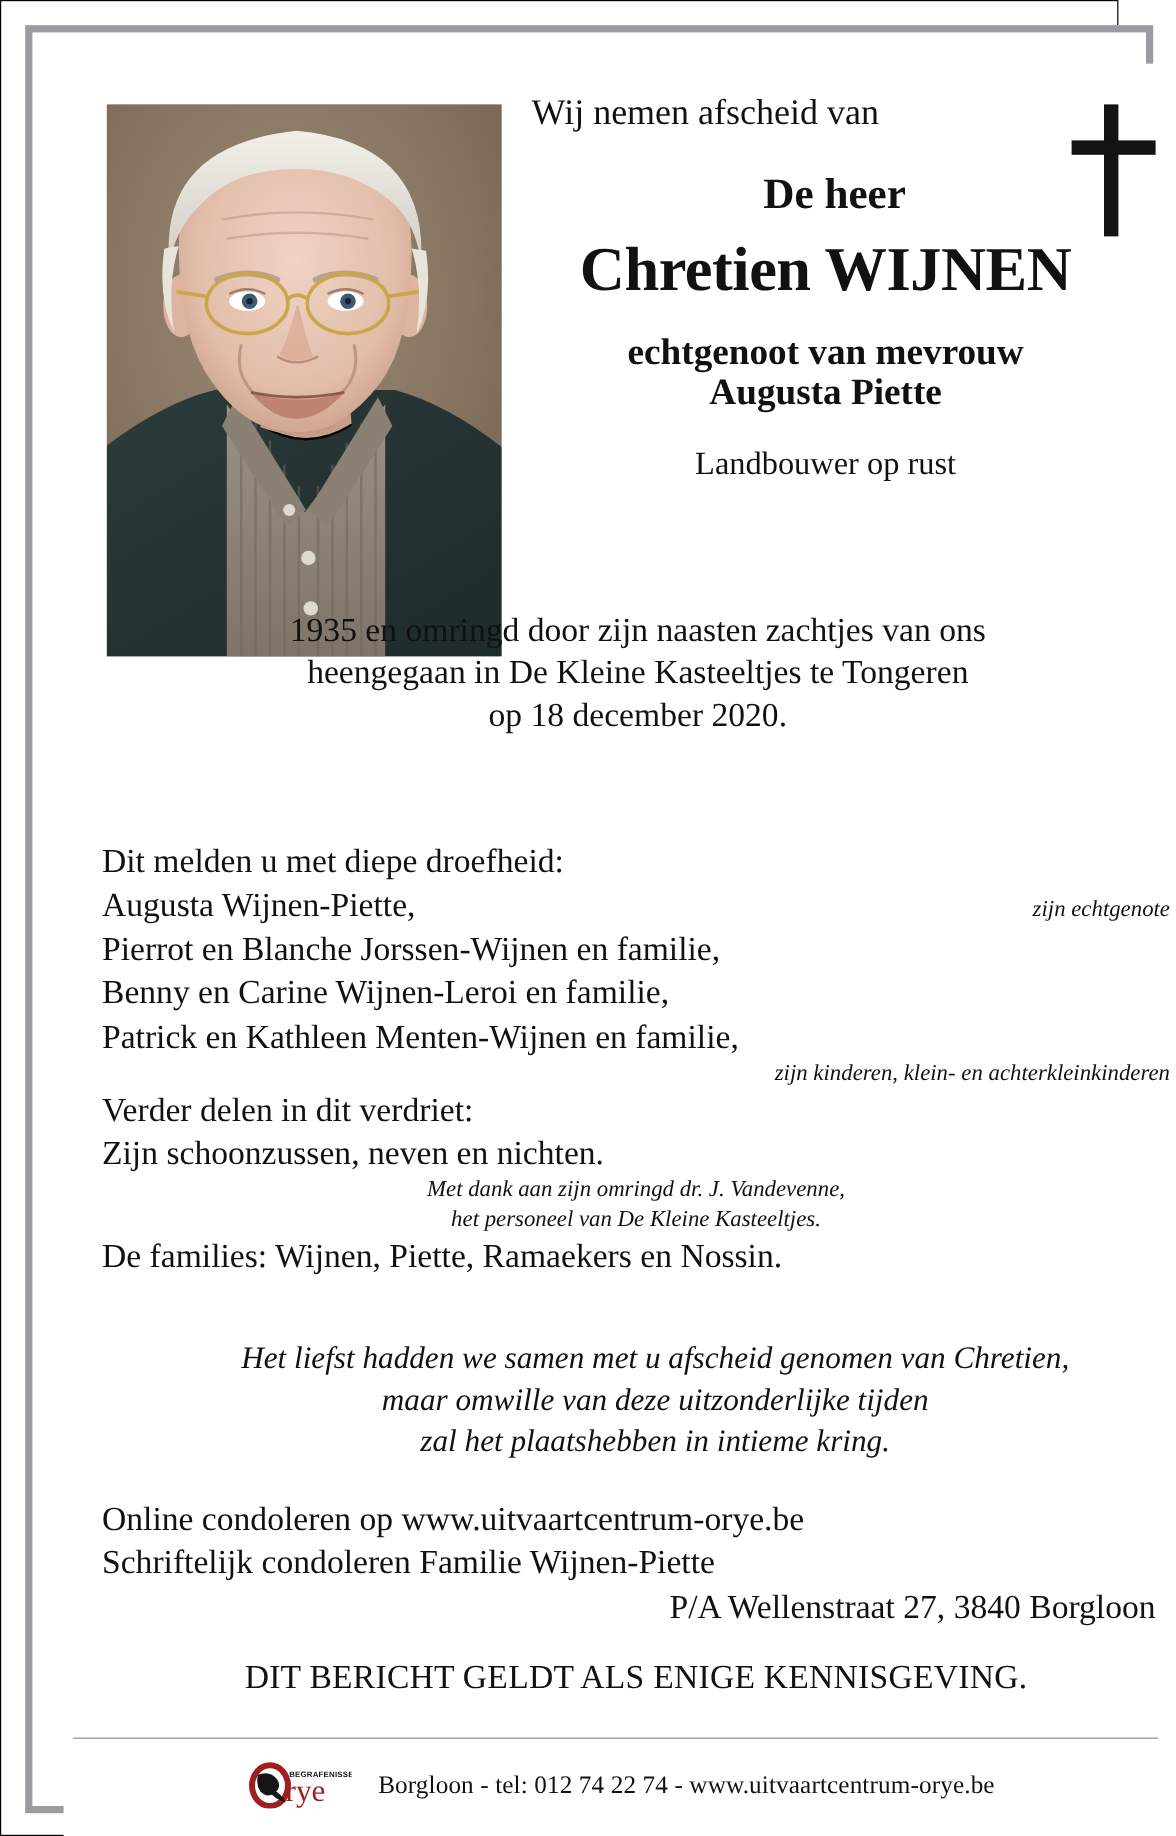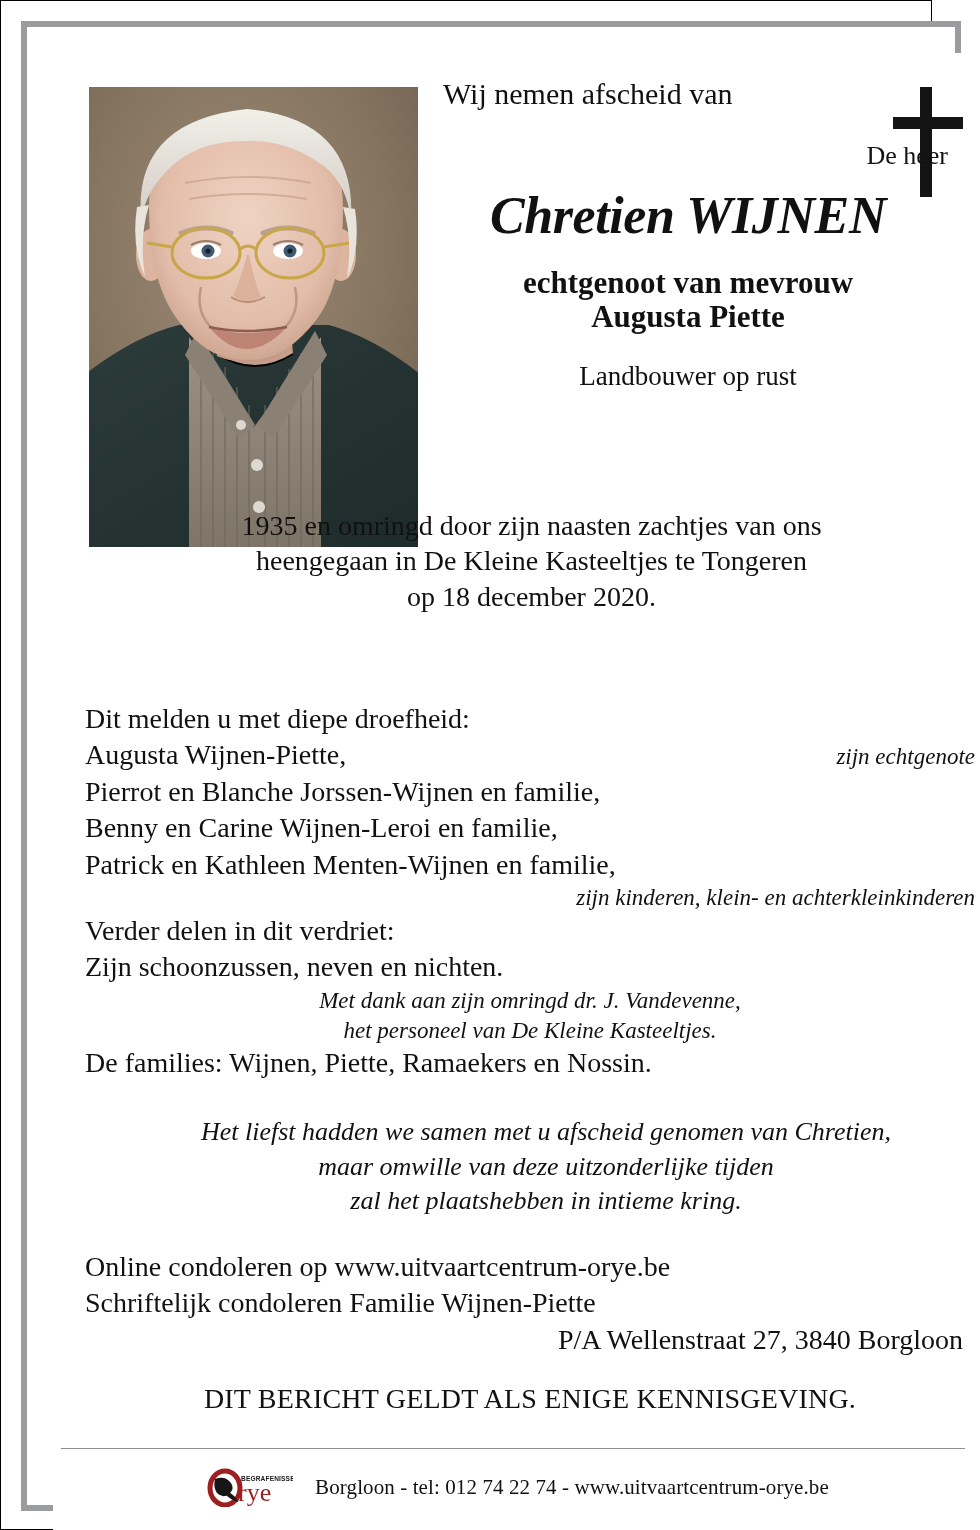"De heer" .line-salutation { font-size: 26px -> 36px; font-weight: none -> bold; text-align: right -> center }
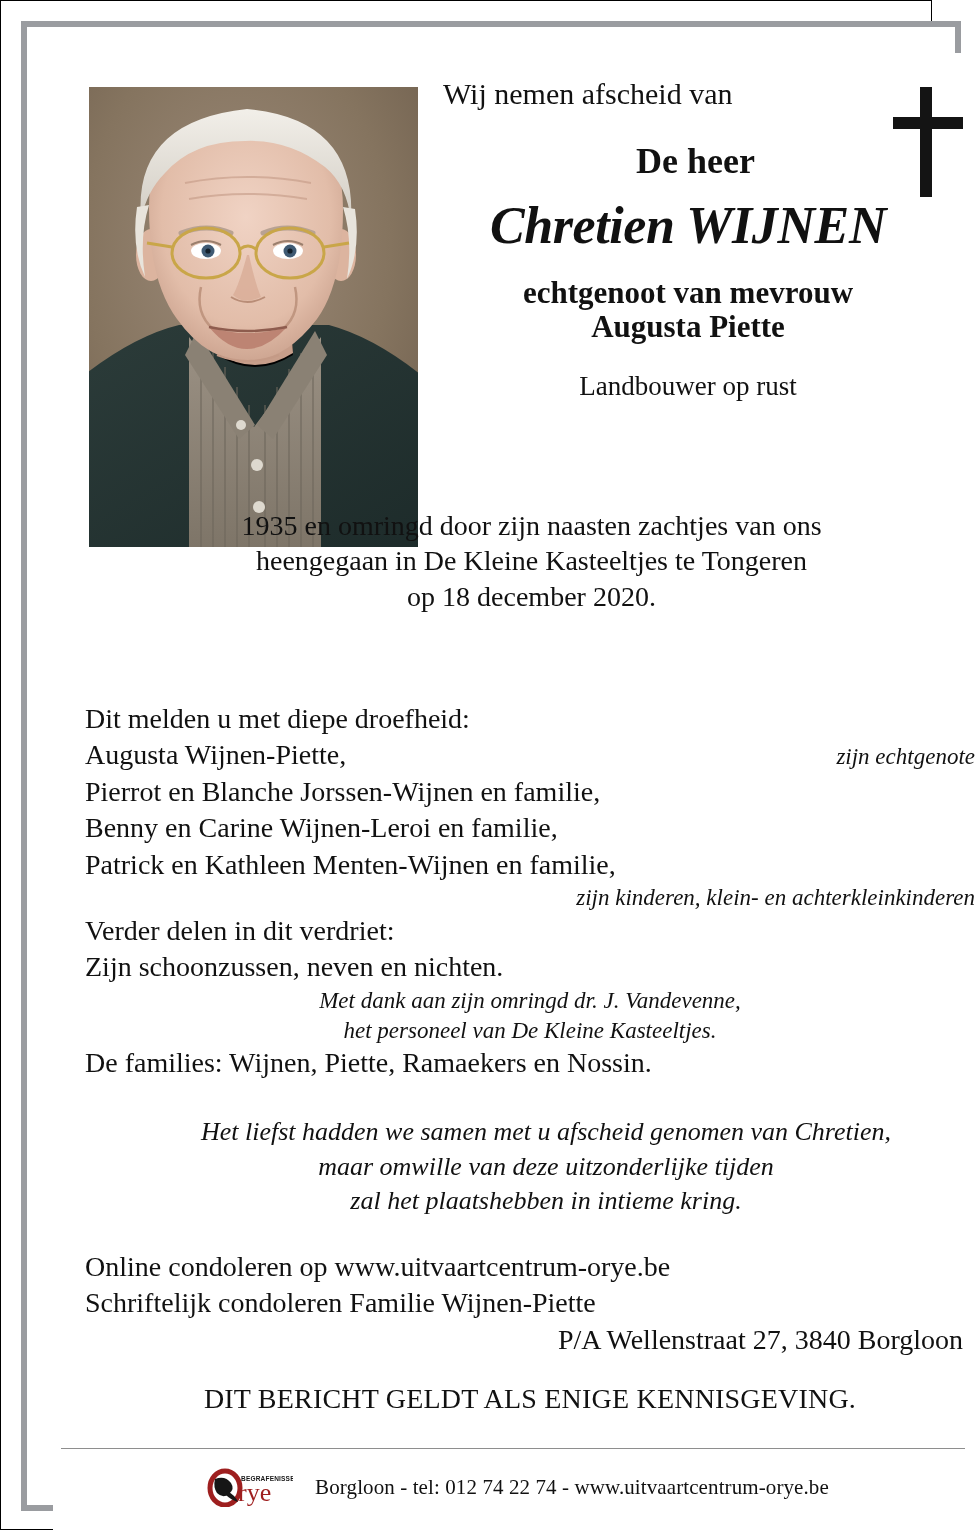"Chretien WIJNEN" #deceased-name { font-style: italic -> none }
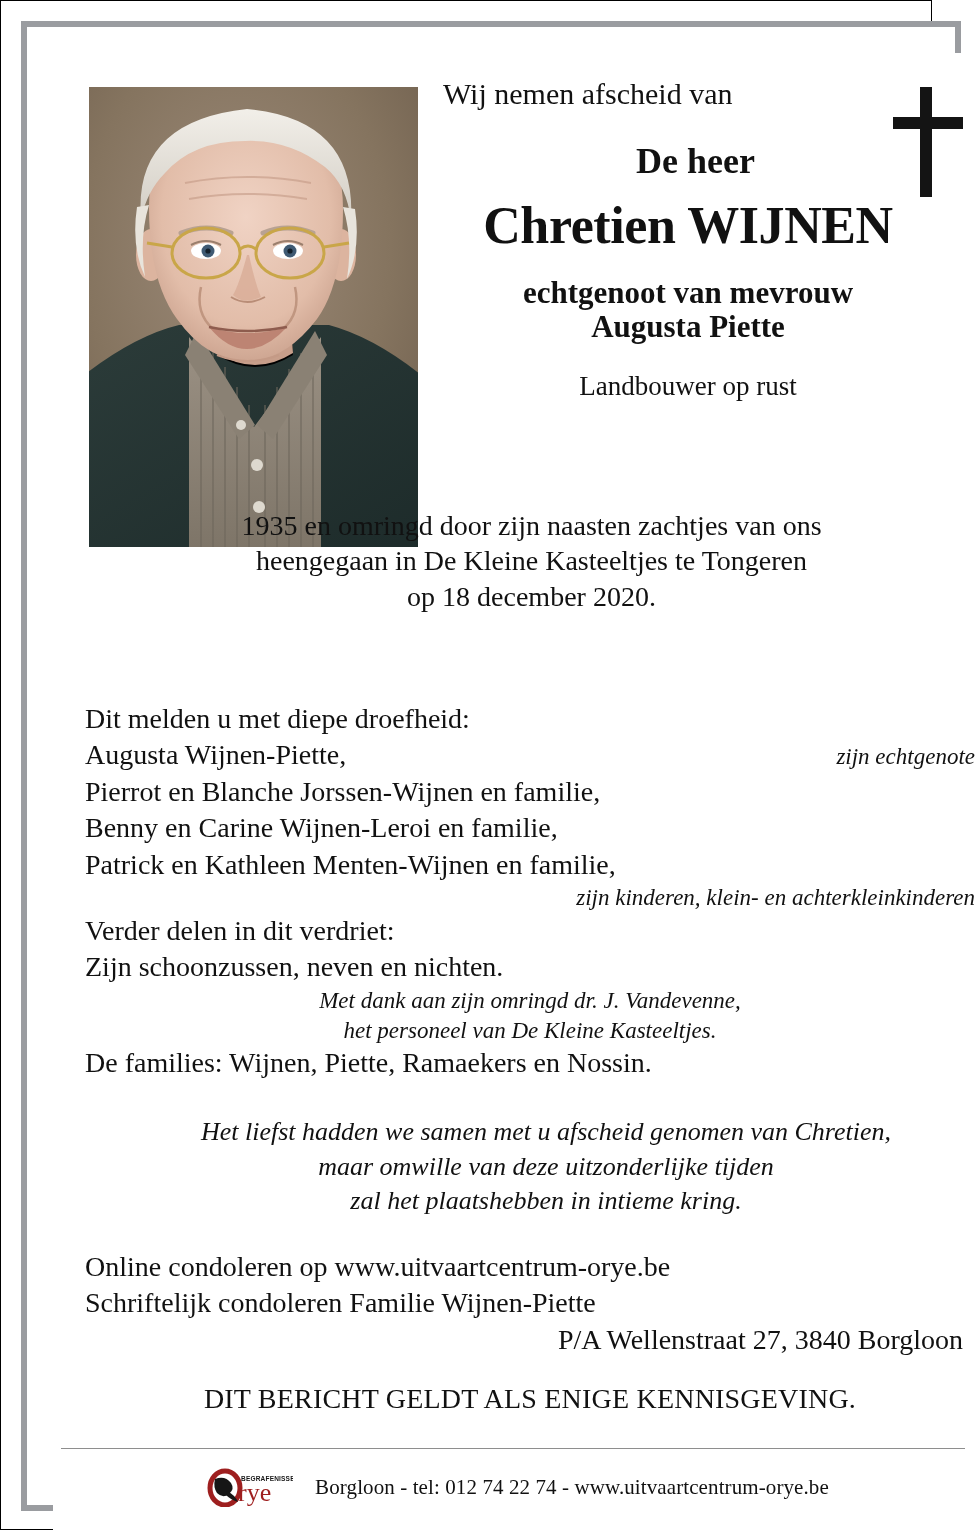"zijn echtgenote" .role-italic { font-size: 23px -> 19px }
